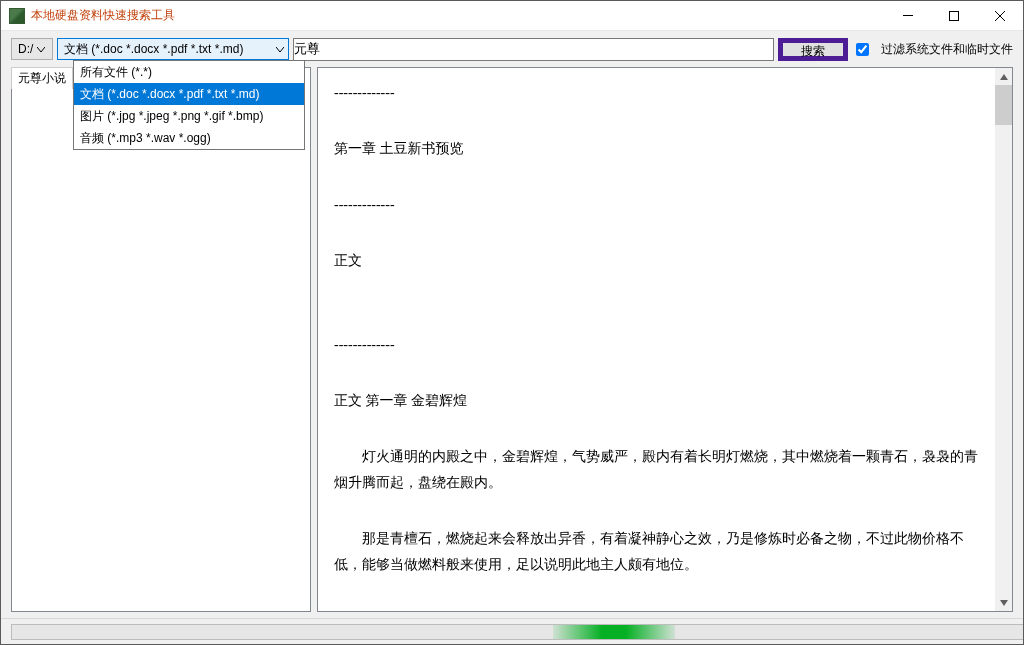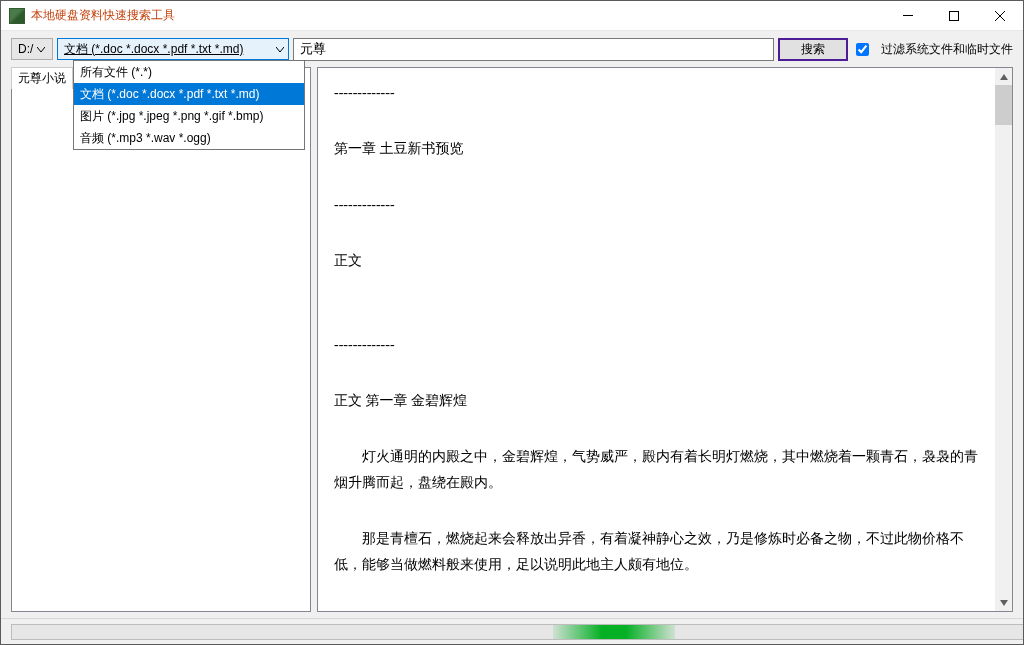"文档 (*.doc *.docx *.pdf *.txt" .filetype-wrap { text-decoration: underline -> none }
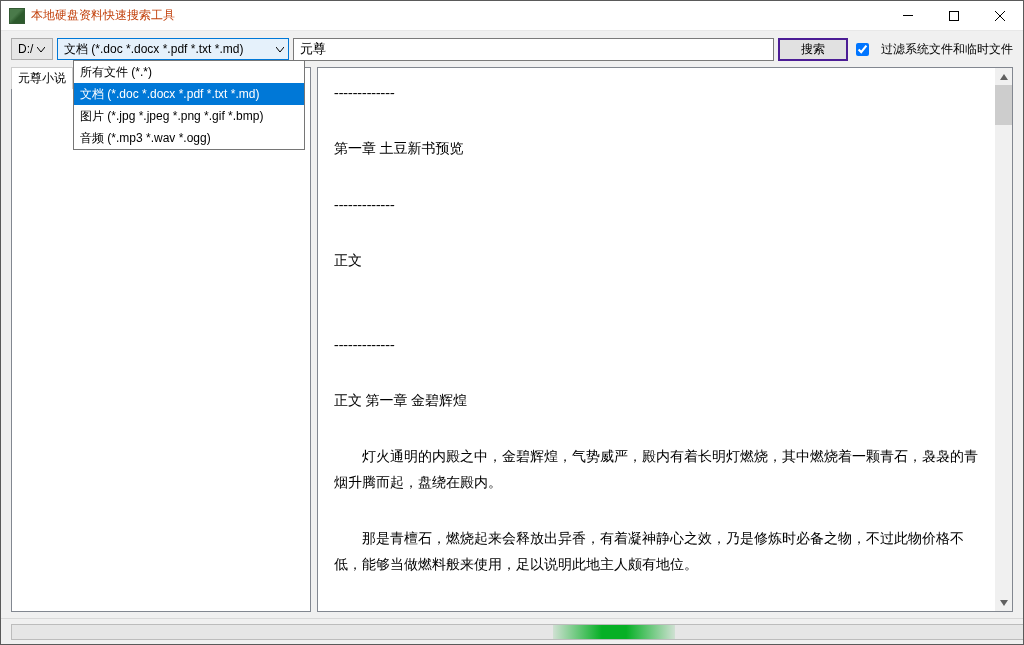"元尊" .search-input { padding: 0 6px -> 0 0 }
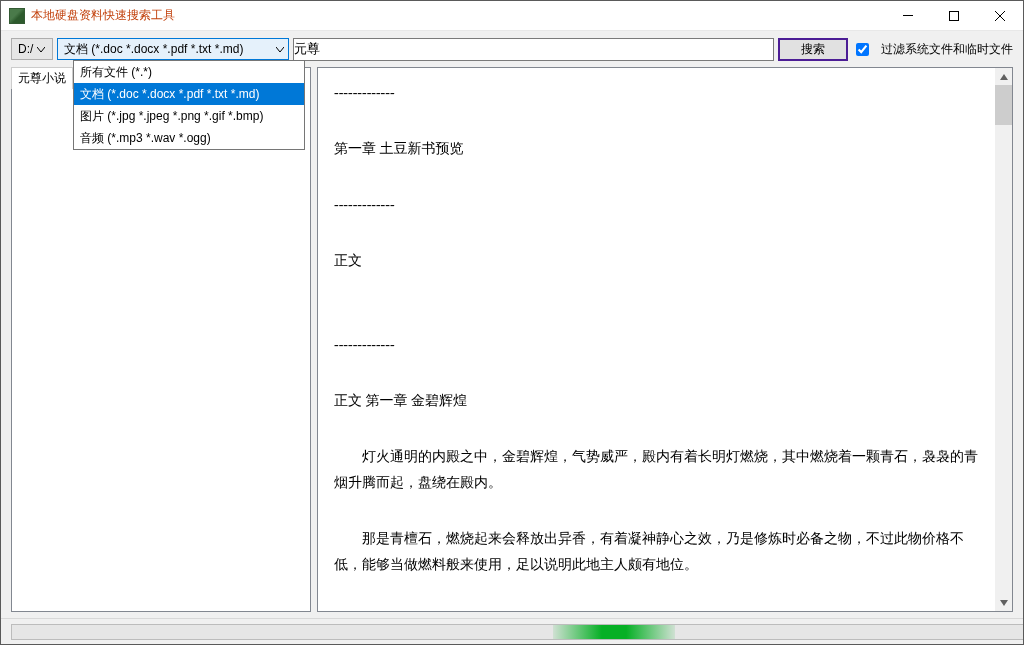"搜索" .search-btn { border: 2px solid #4c1d95 -> 5px solid #4c1d95 }
